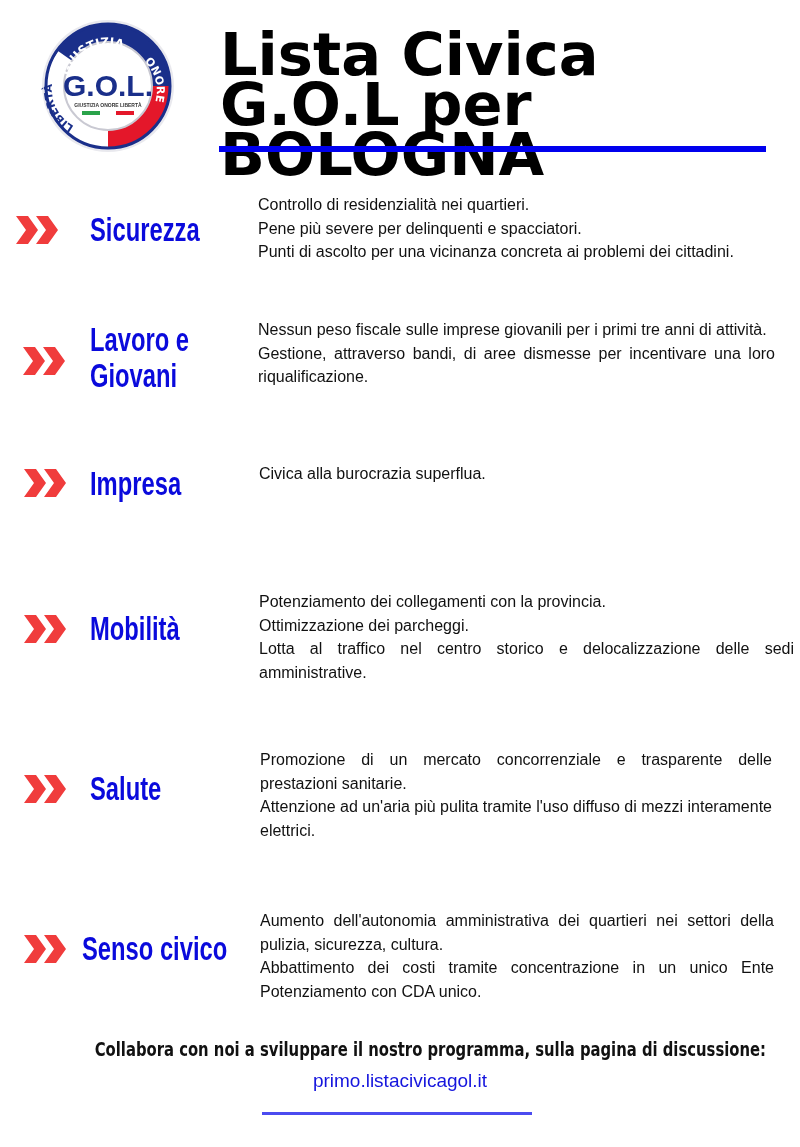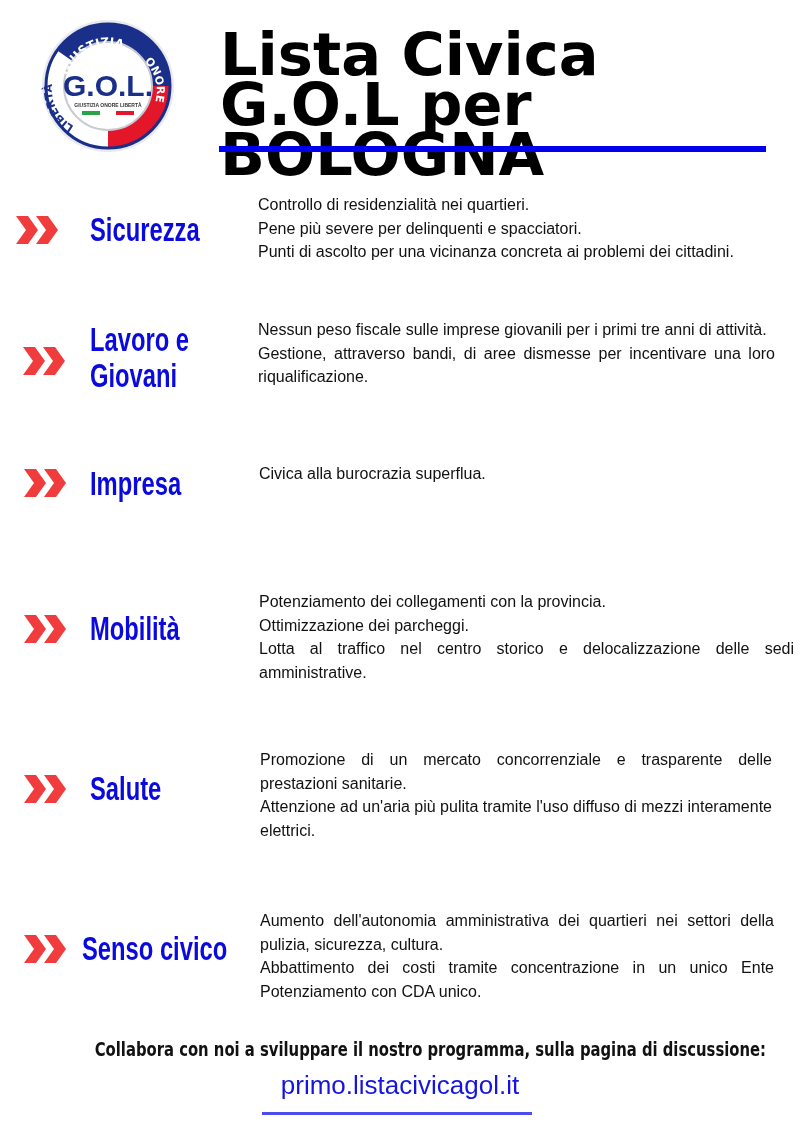"primo.listacivicagol.it" .footer-link { font-size: 26px -> 19px }
